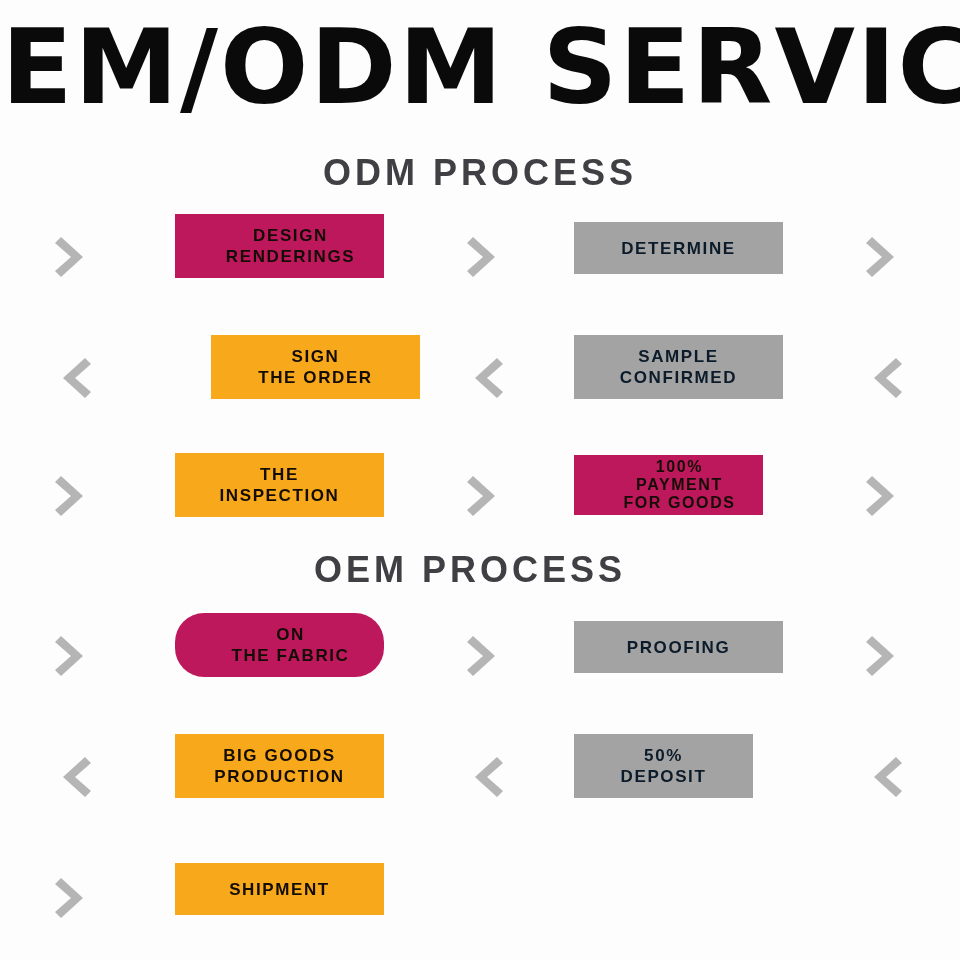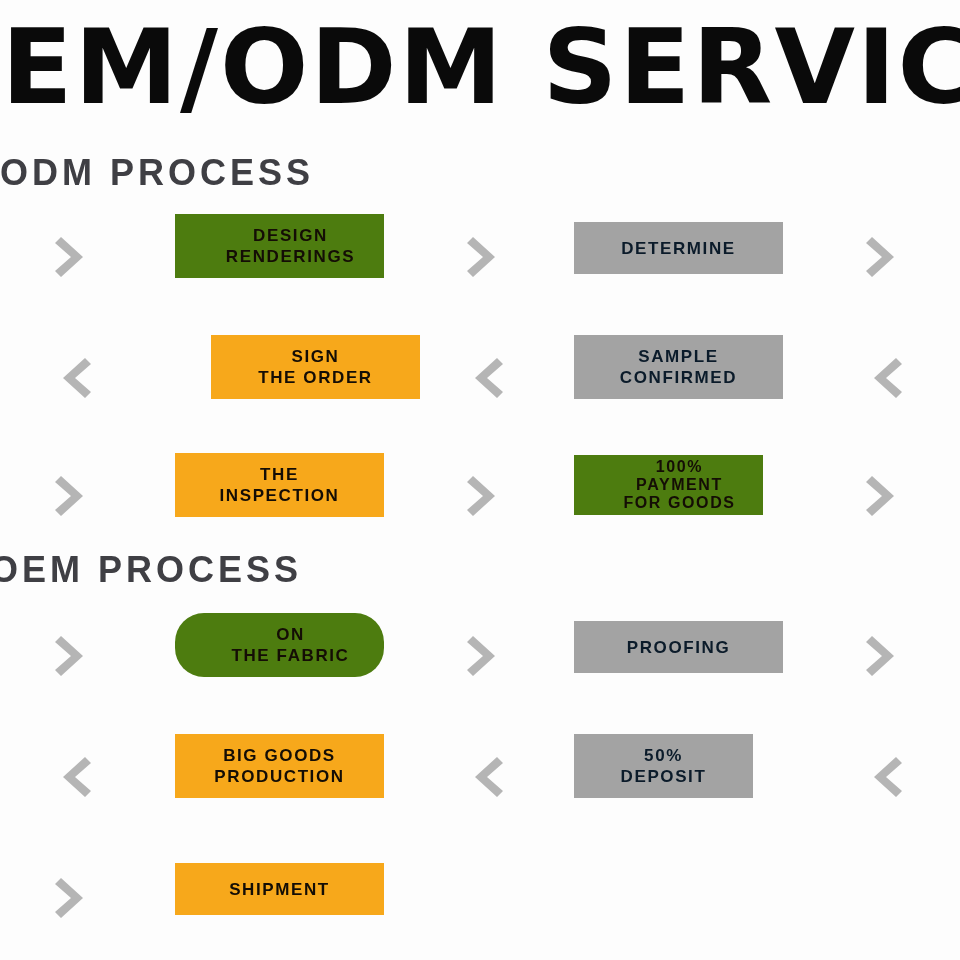"ODM PROCESS" .section-heading { text-align: left -> center }
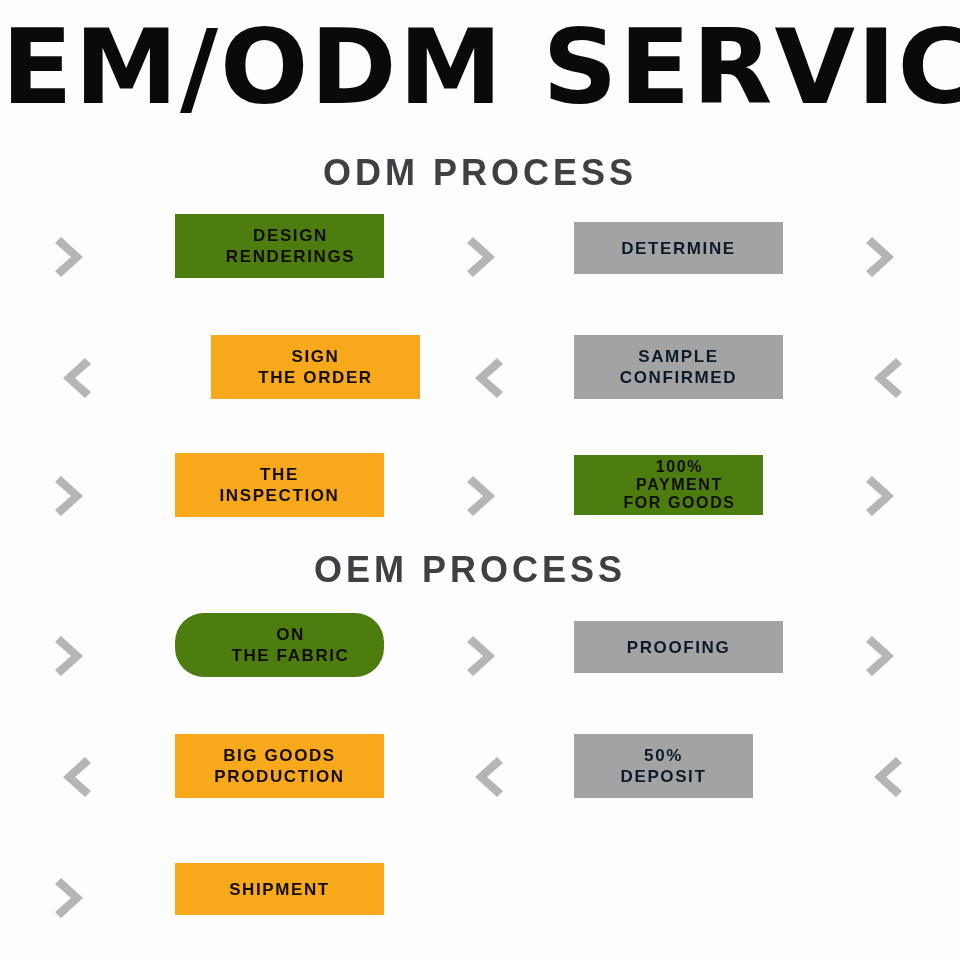"DESIGN" .box.red { background: #4d7c0f -> #be185d }
